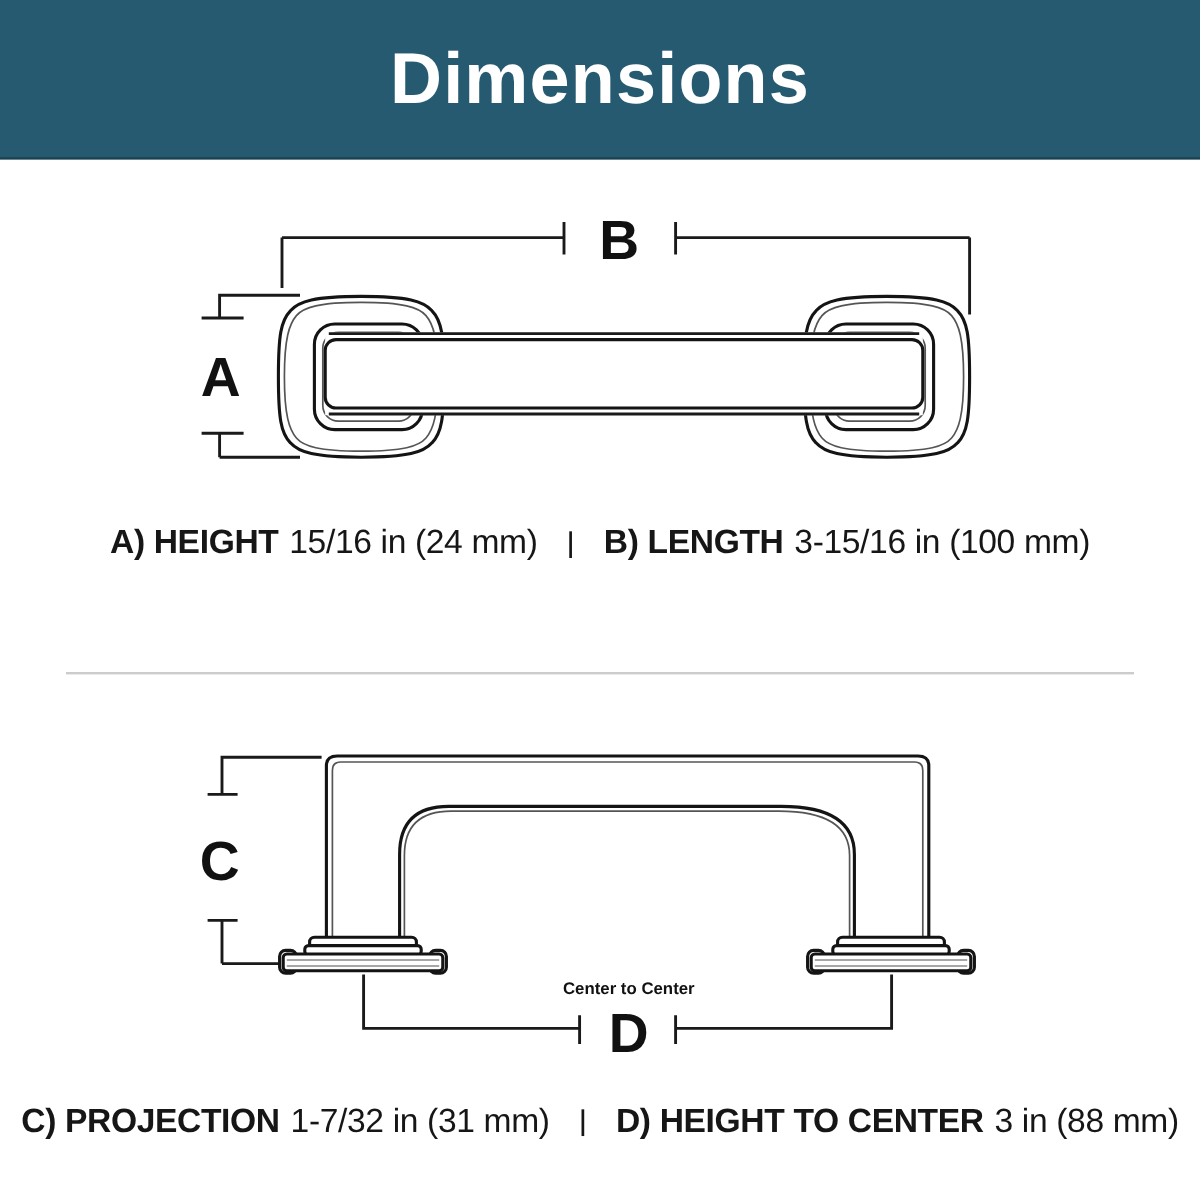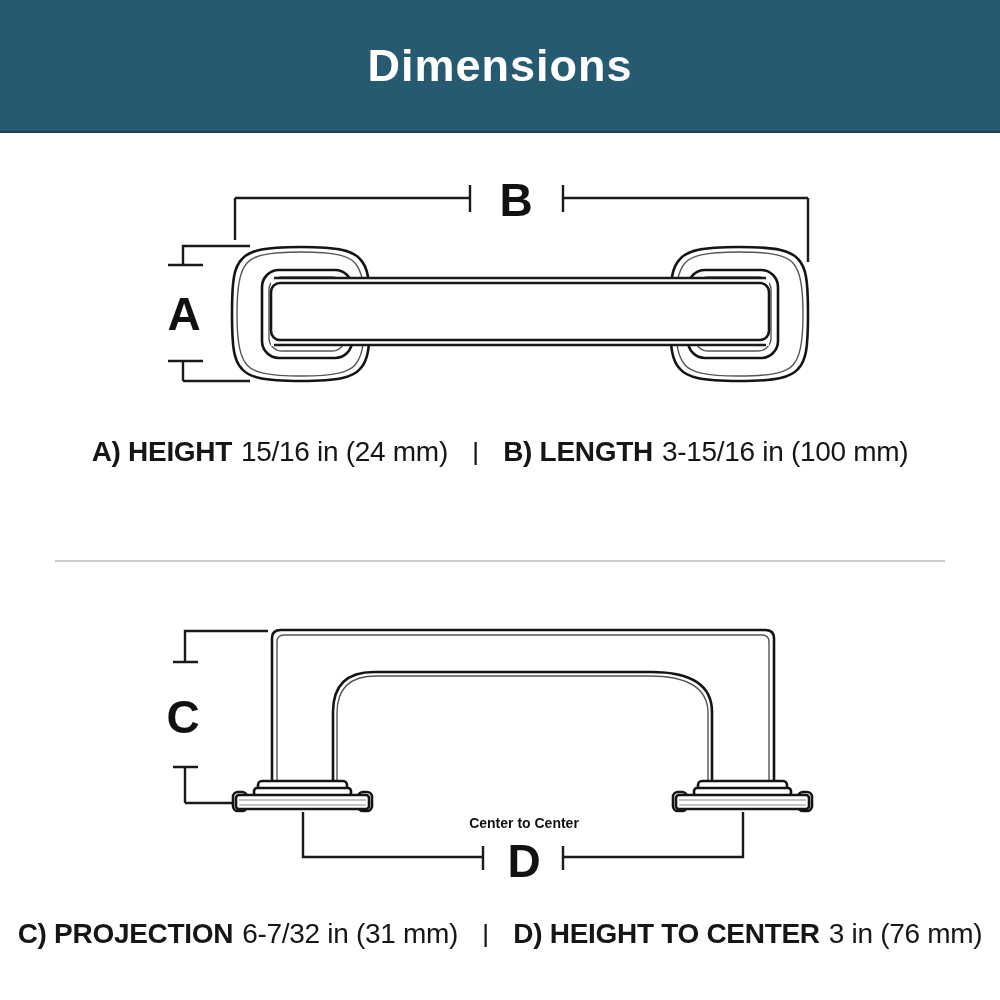"Dimensions" .banner h1 { font-size: 45px -> 60px }
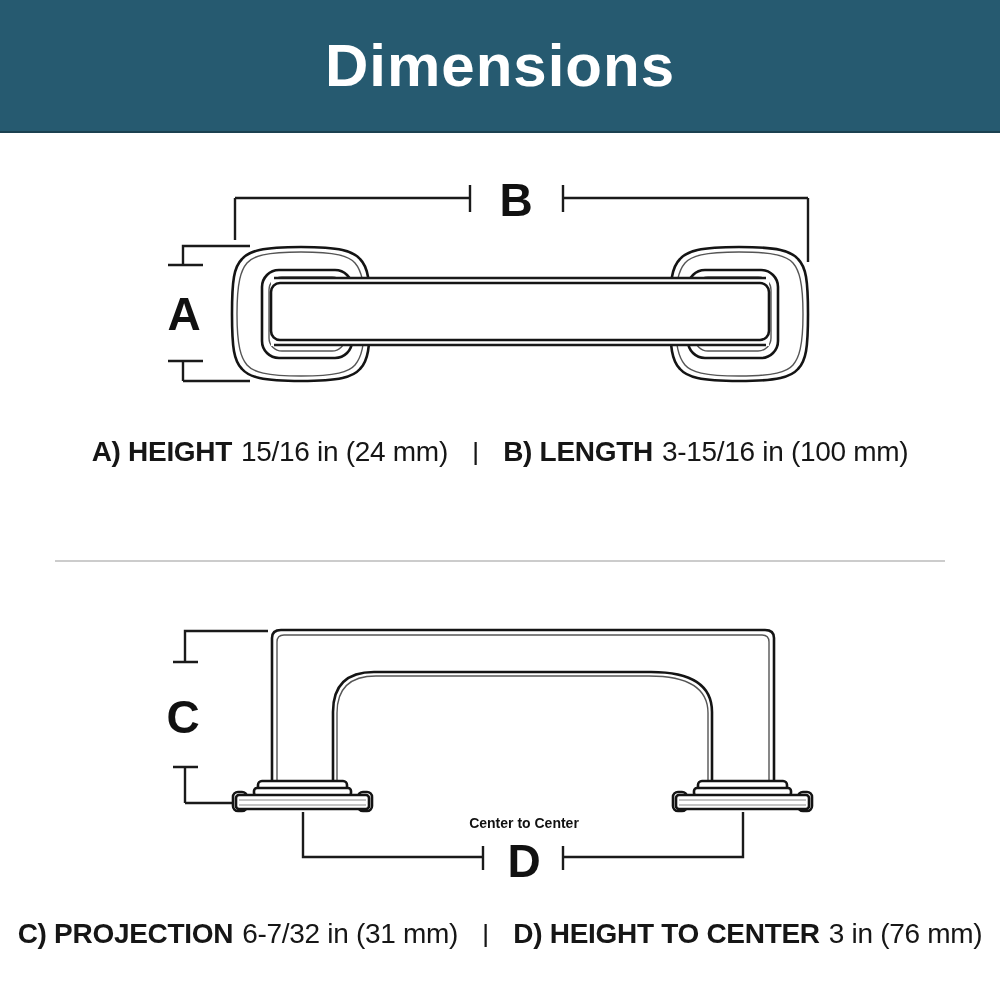"6-7/32 in (31 mm)" span.spec-value { text: 6-7/32 -> 1-7/32 }
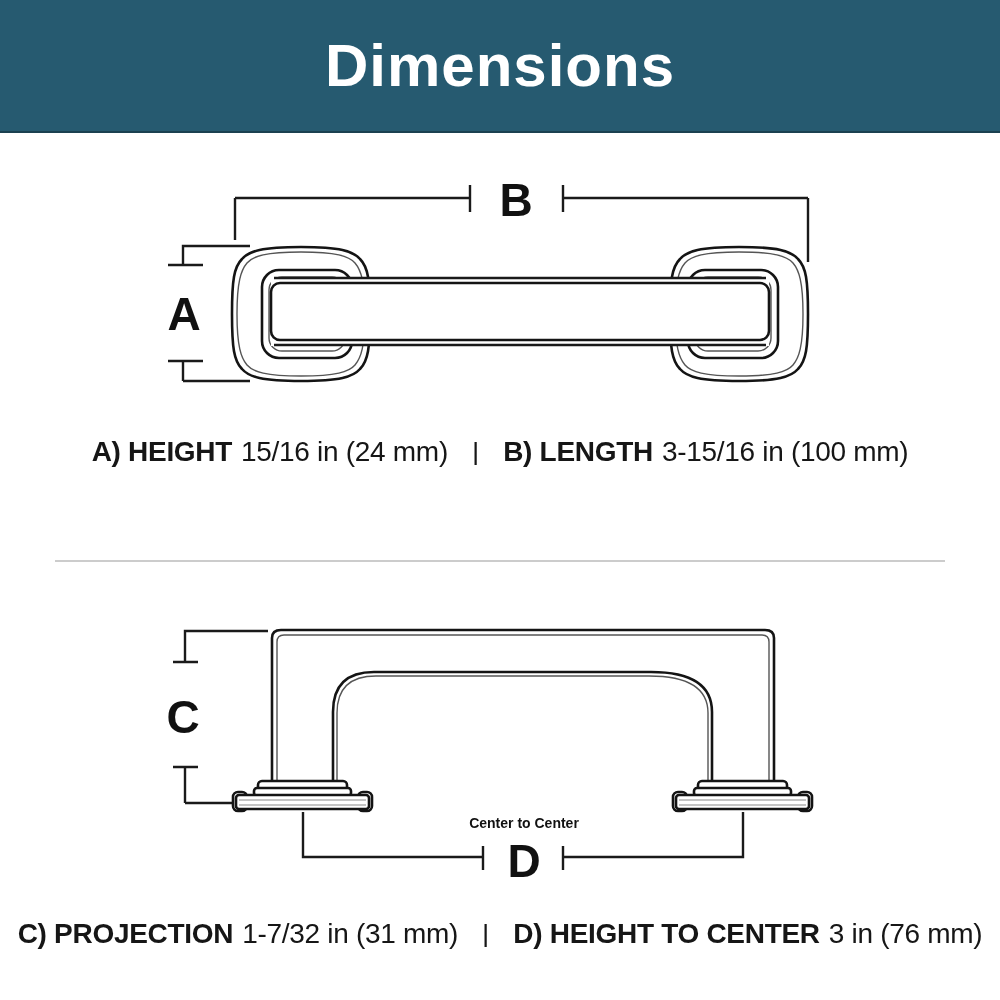"3 in (76 mm)" span.spec-value { text: 76 -> 88 }
